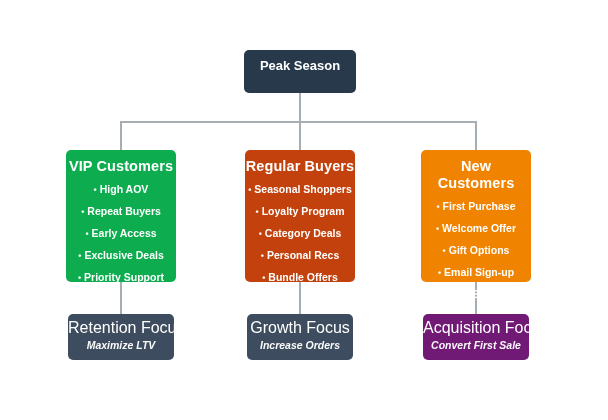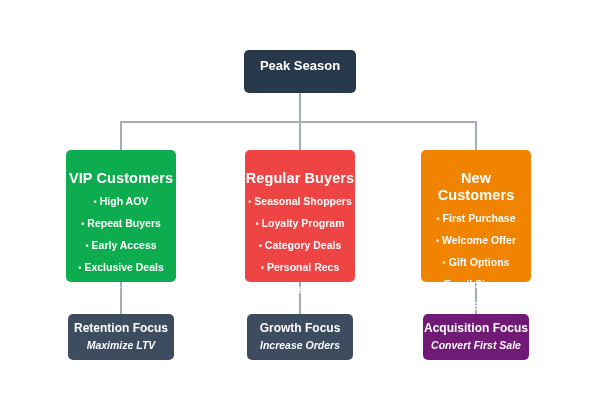"VIP Customers" .segment { padding-top: 20px -> 8px }
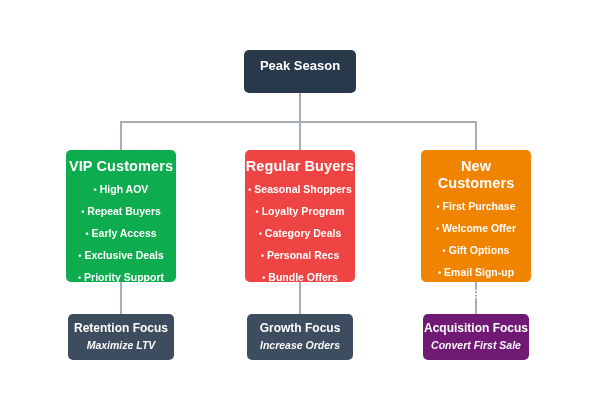"Regular Buyers" div.node { background: #ef4444 -> #c2410c }
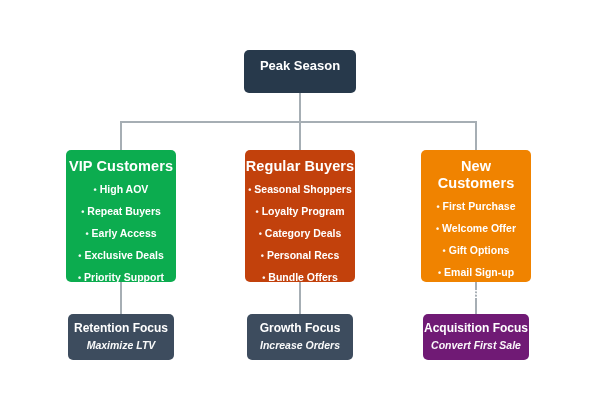"Retention Focus" .out-title { font-size: 12px -> 16px; font-weight: 700 -> 400 }
